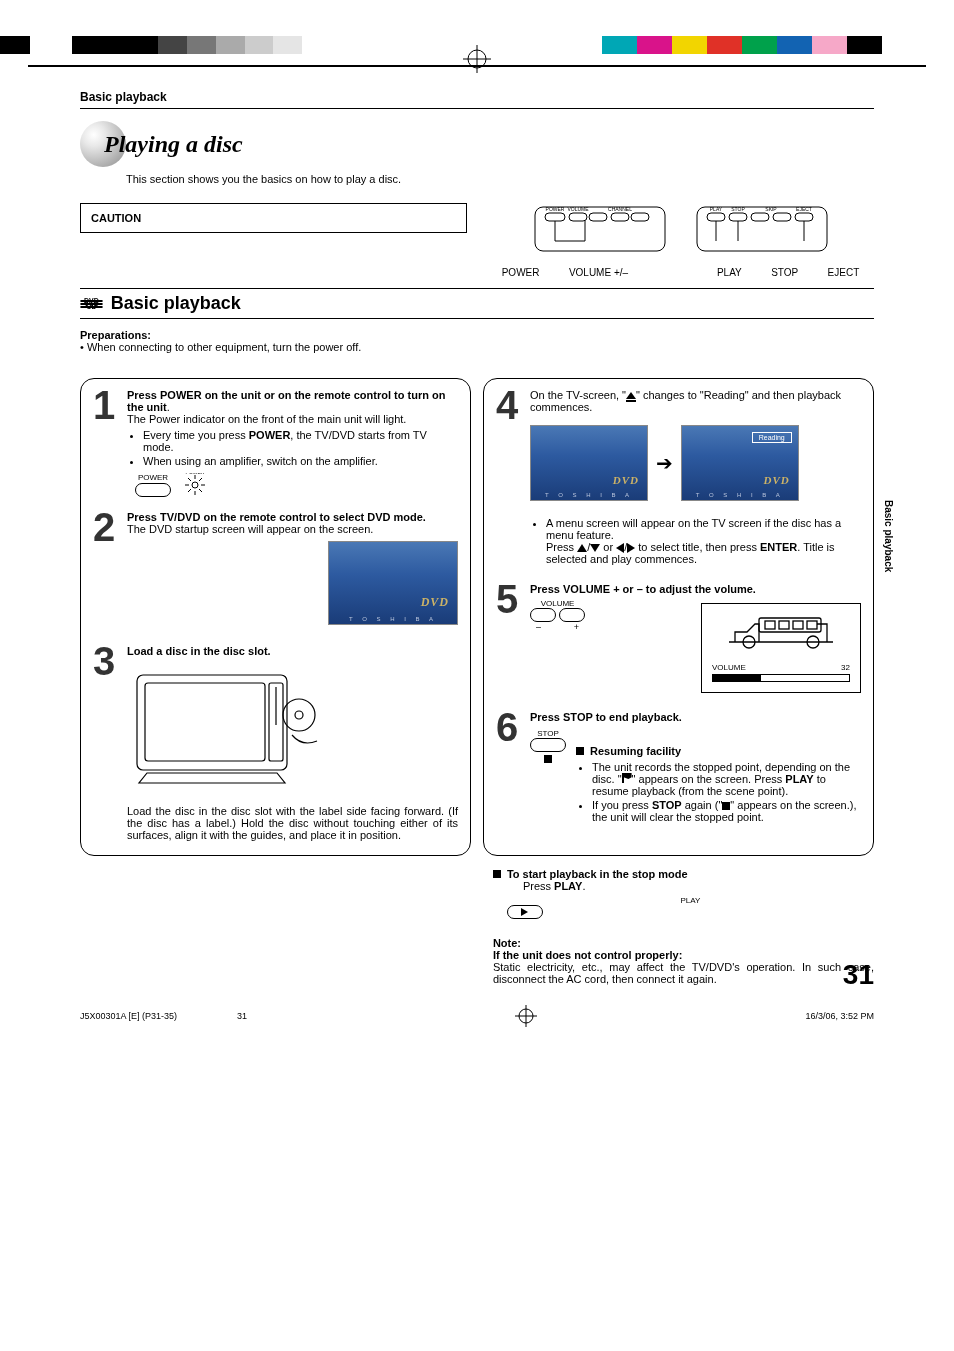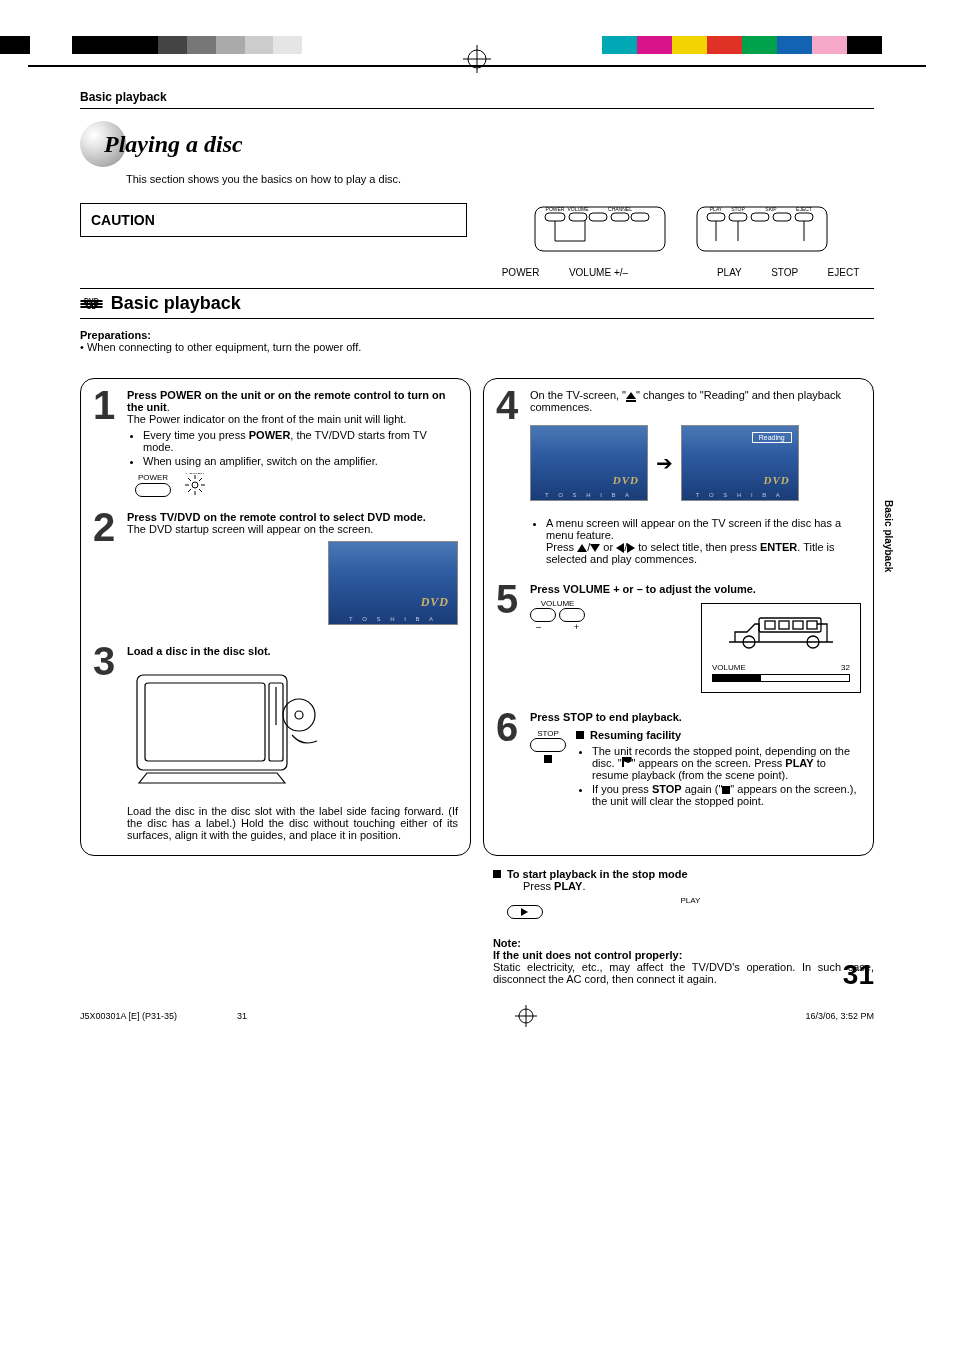"CAUTION" .caution-box { font-size: 14px -> 11px }
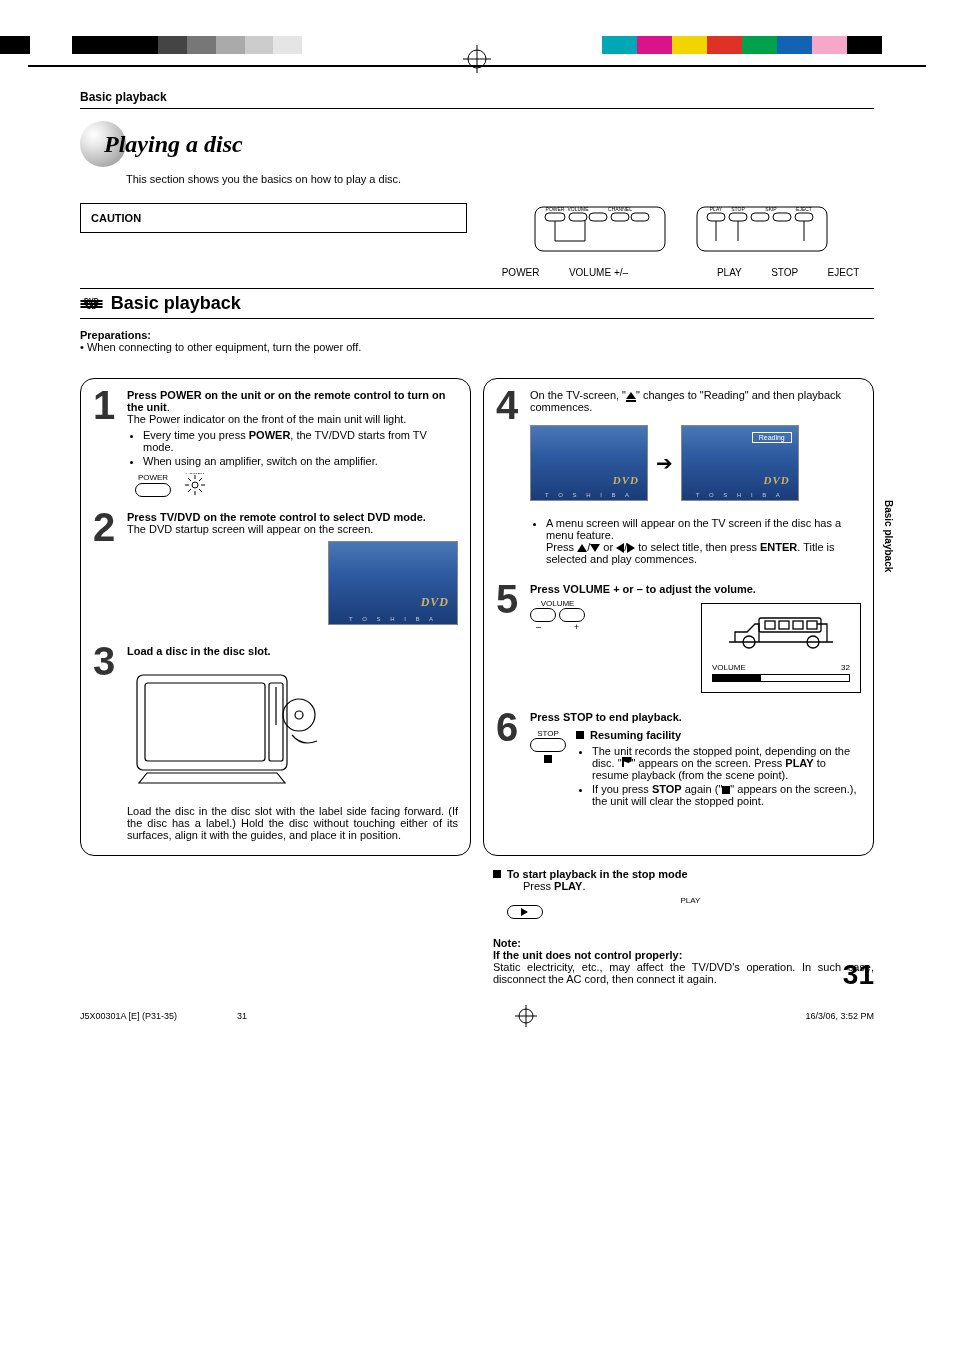"Resuming facility" .resume-content .h { margin-top: none -> 16px }
